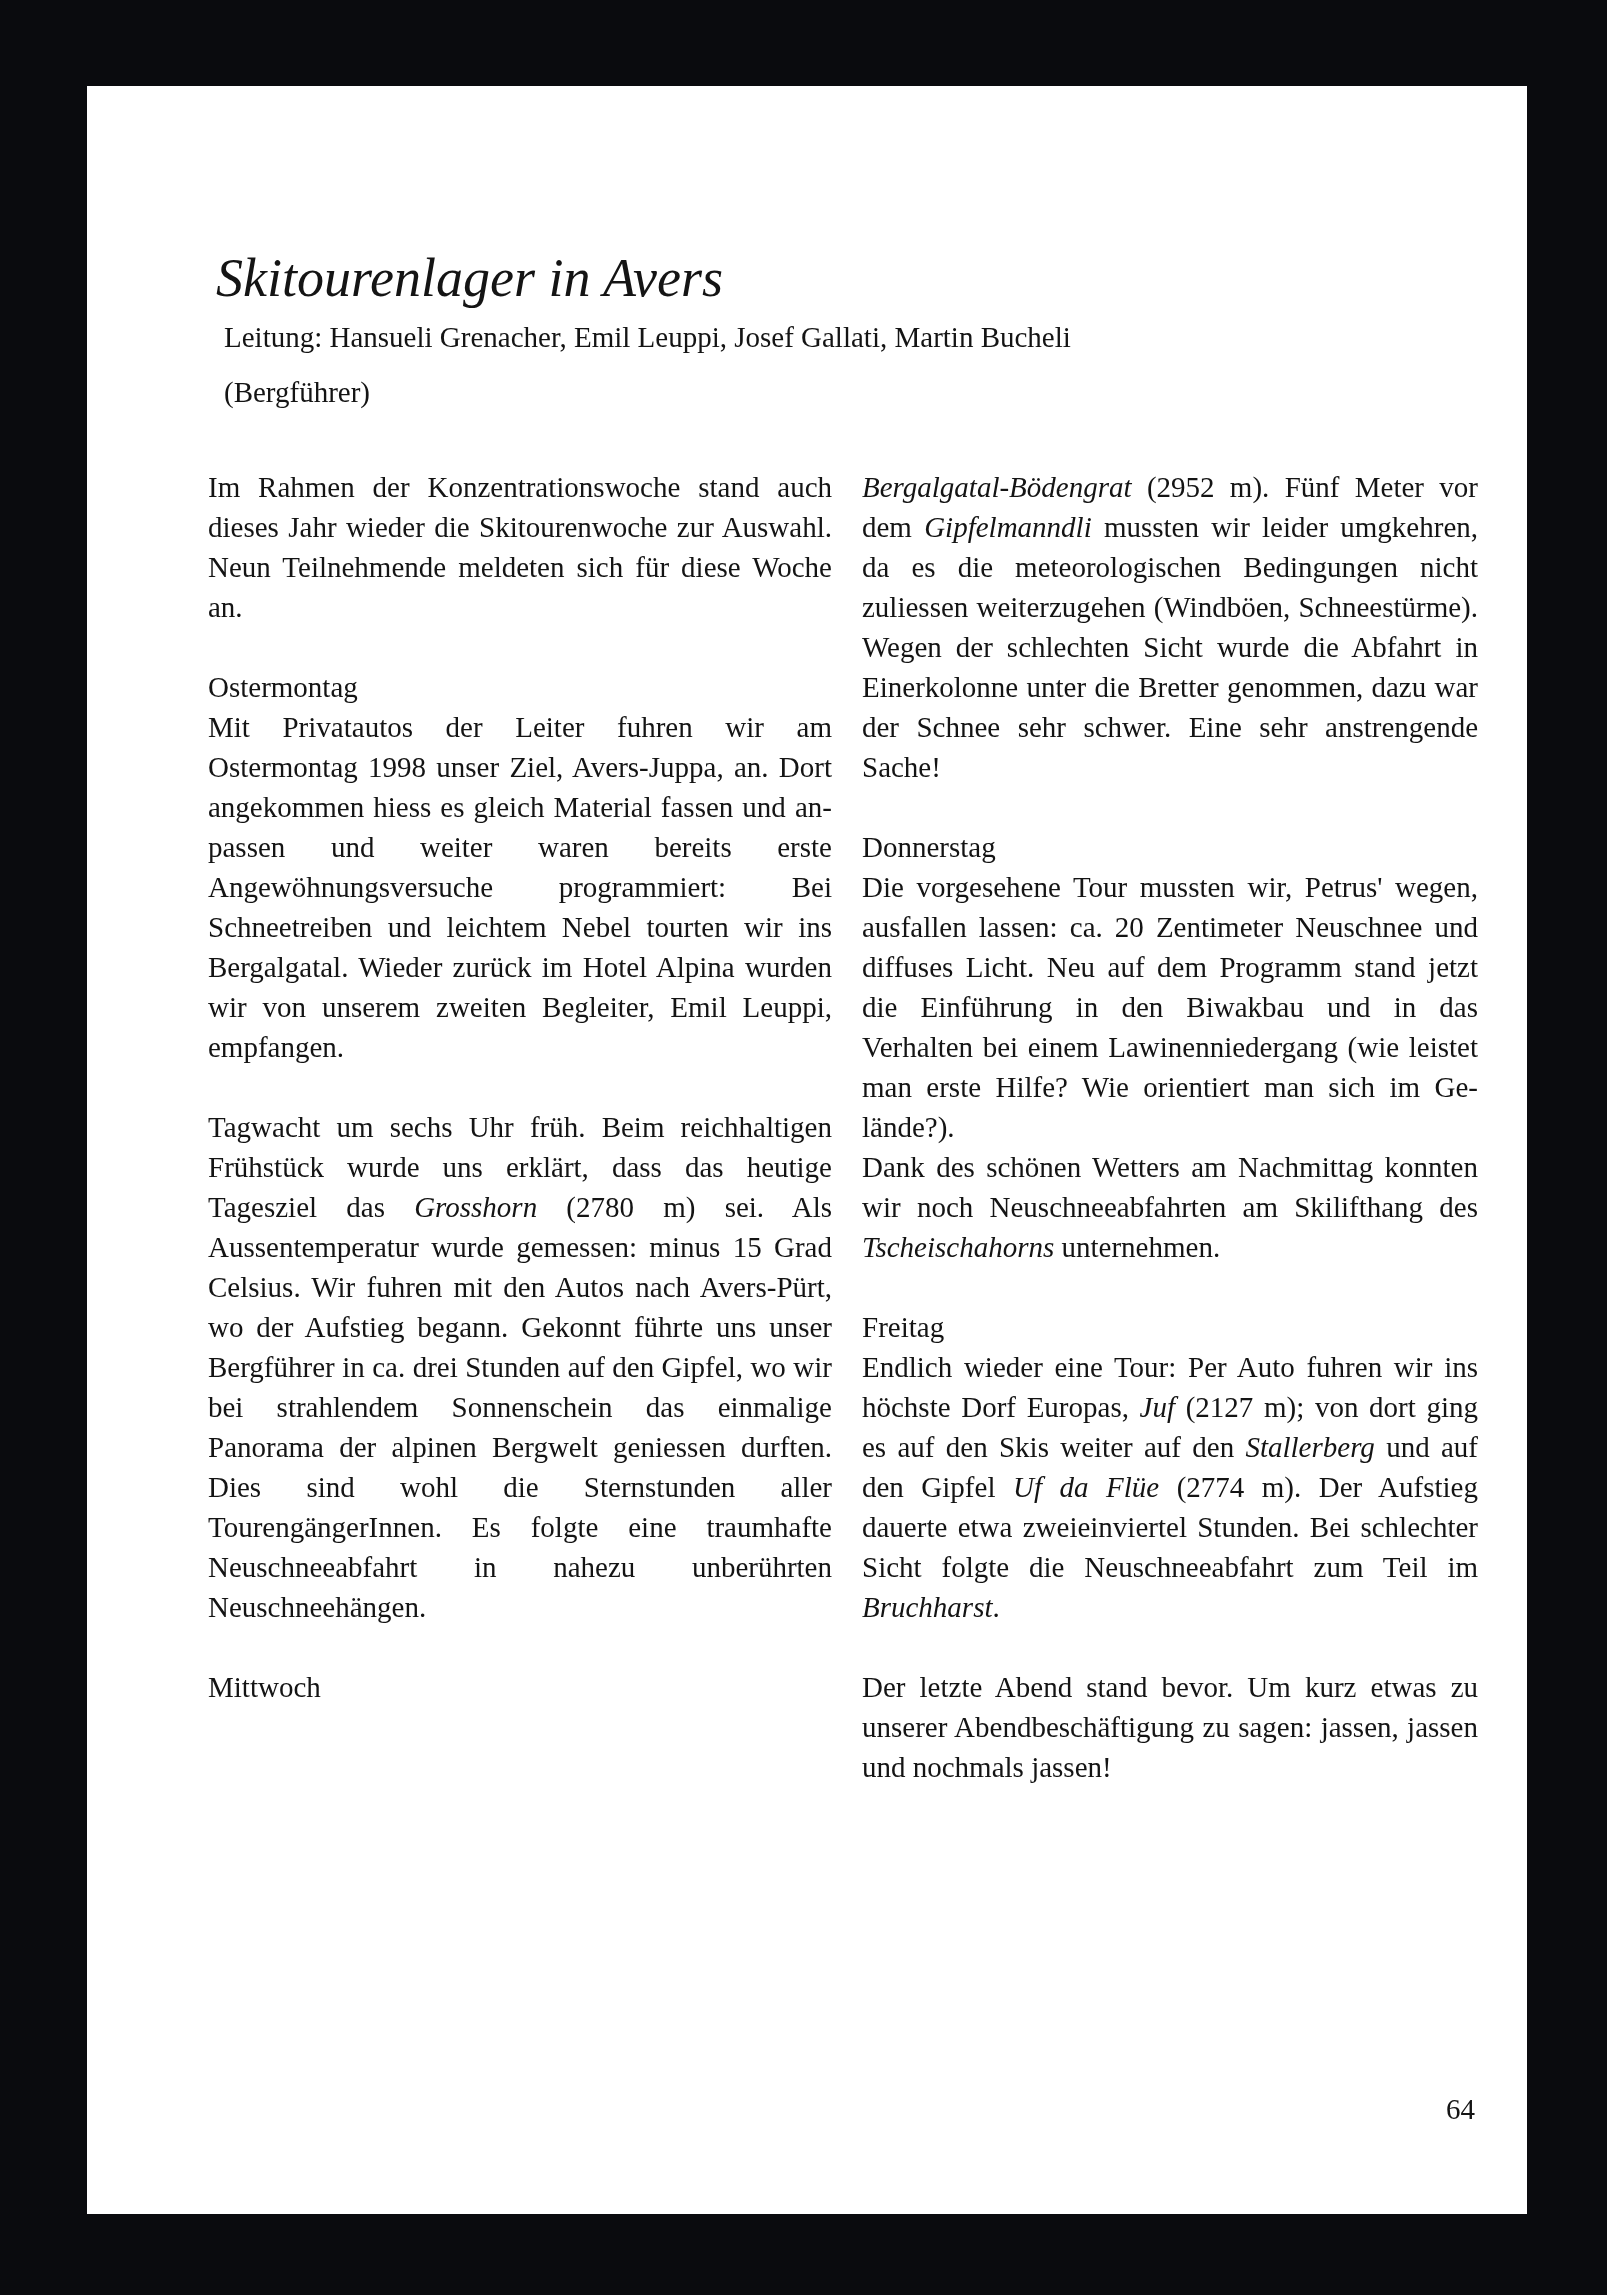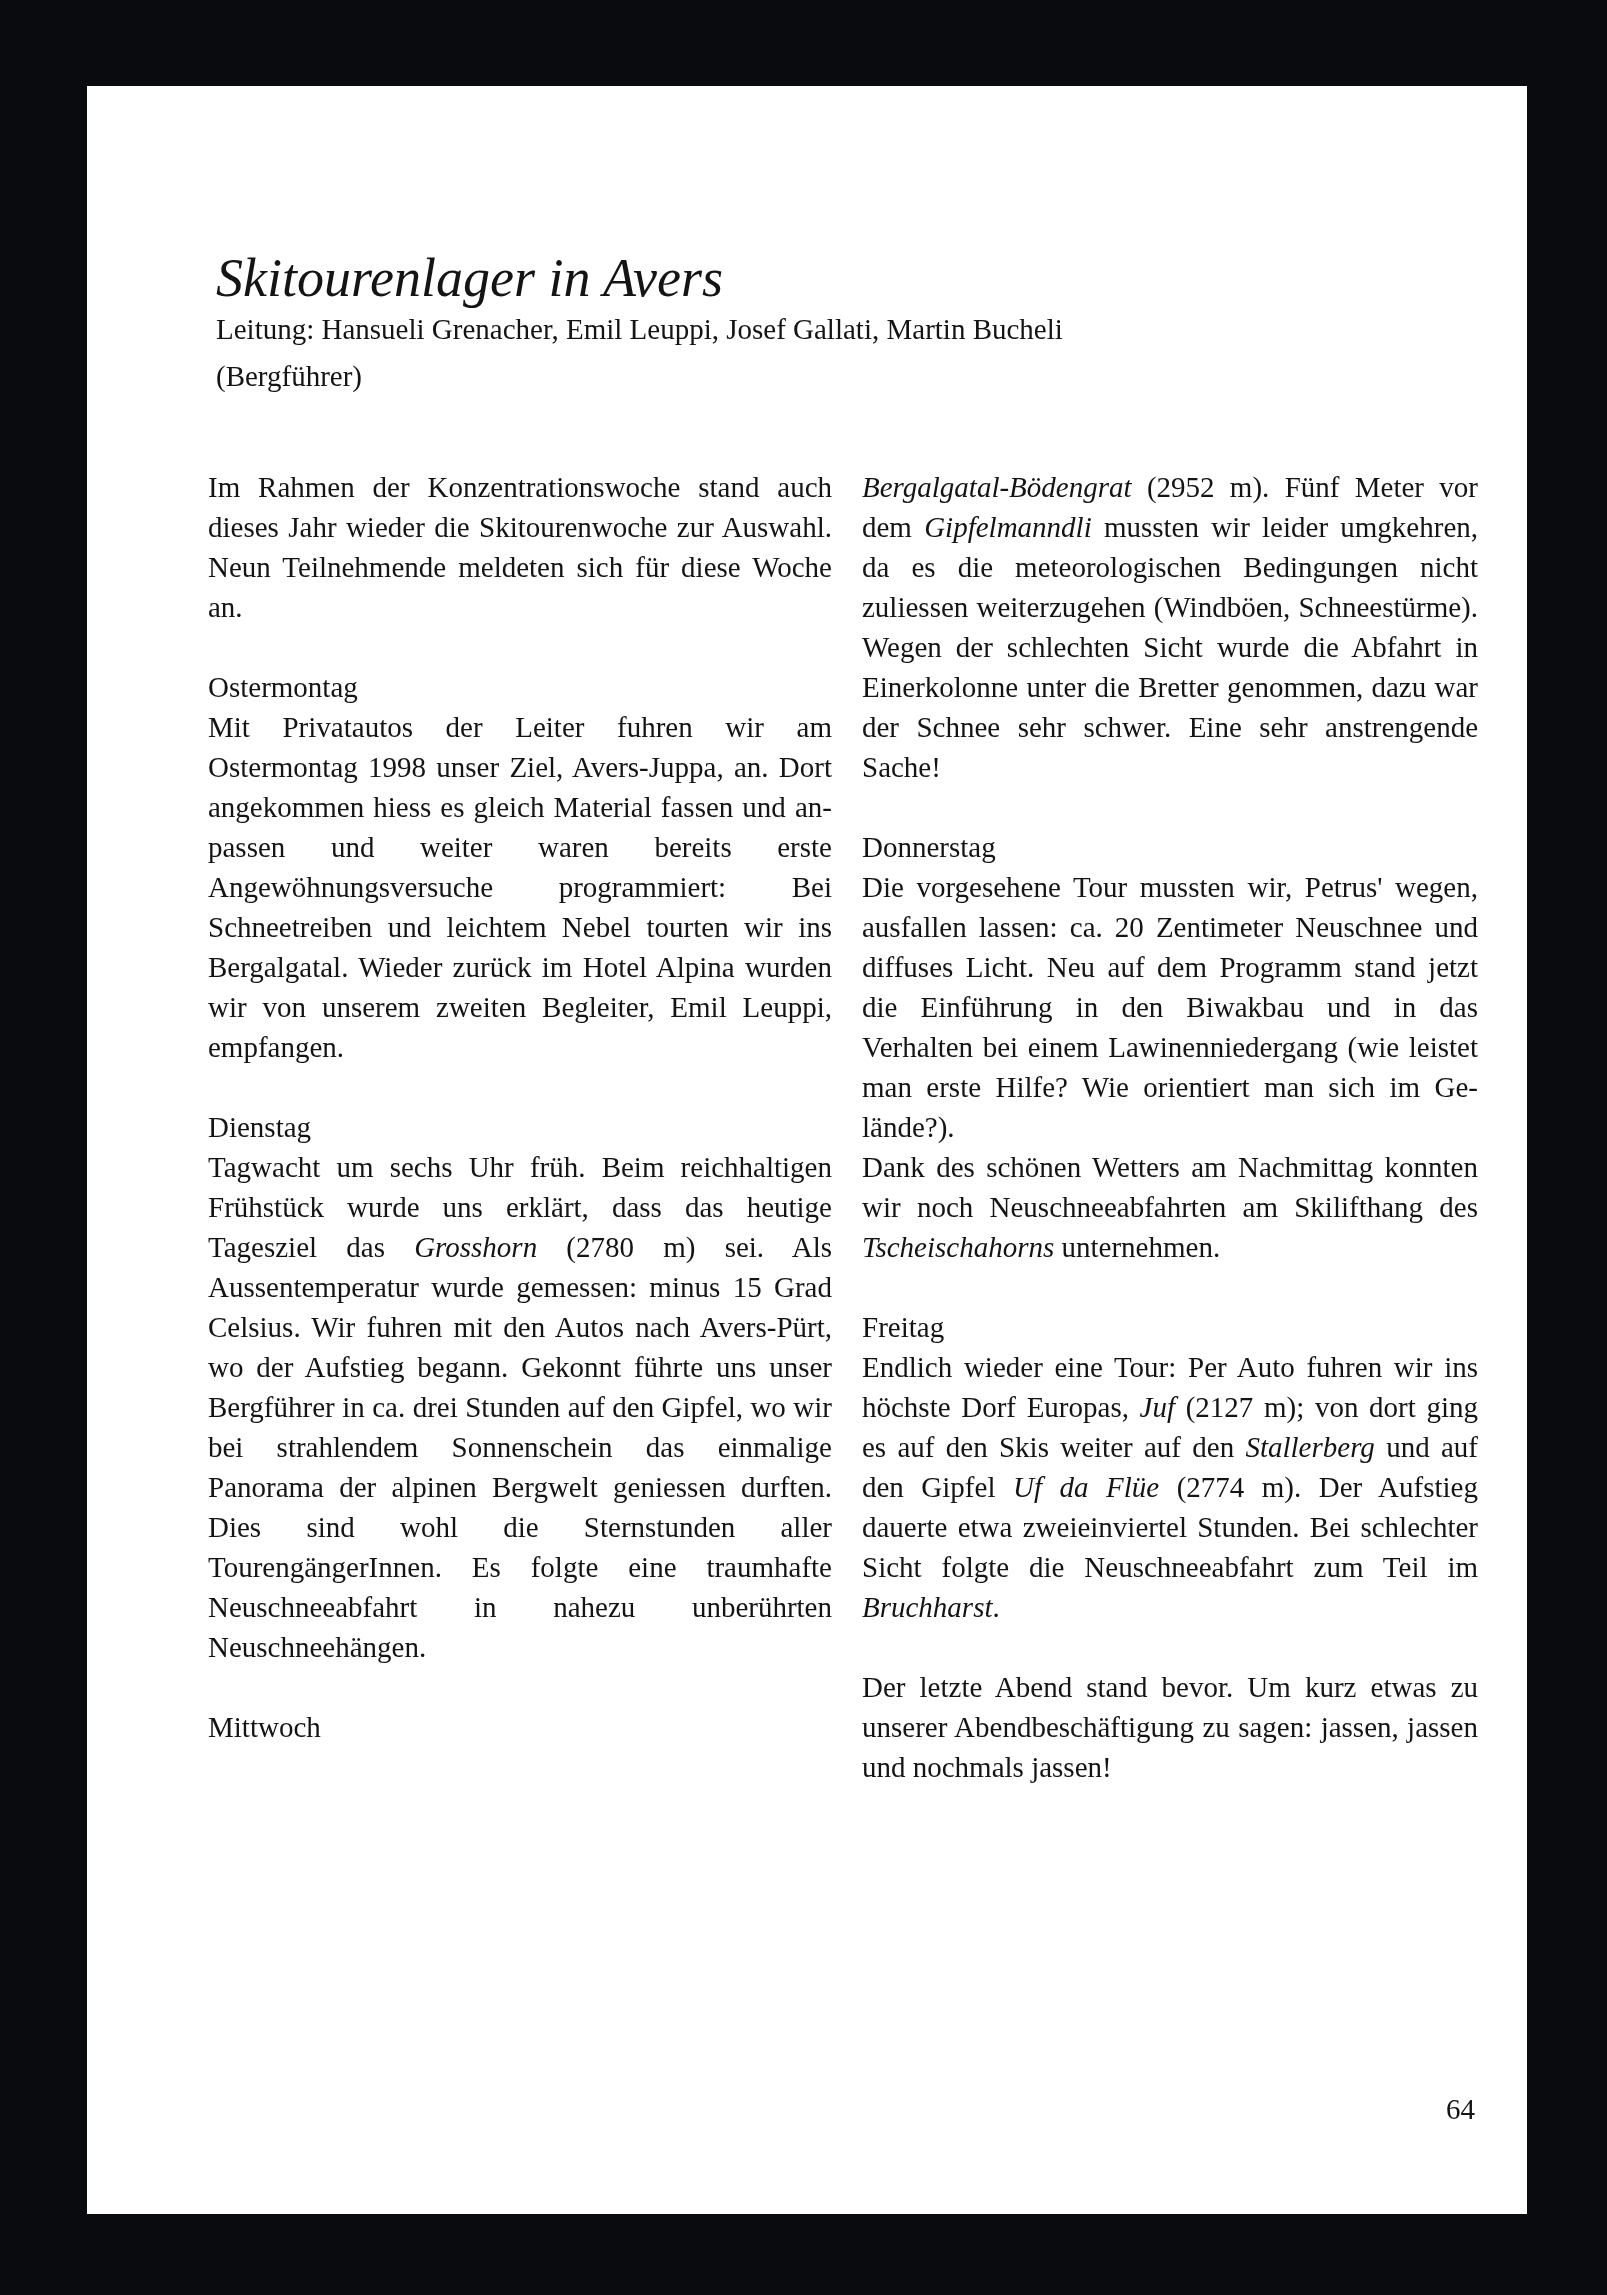"Leitung: Hansueli Grenacher, Emil" .meta-line { margin: 8px -> 16px }
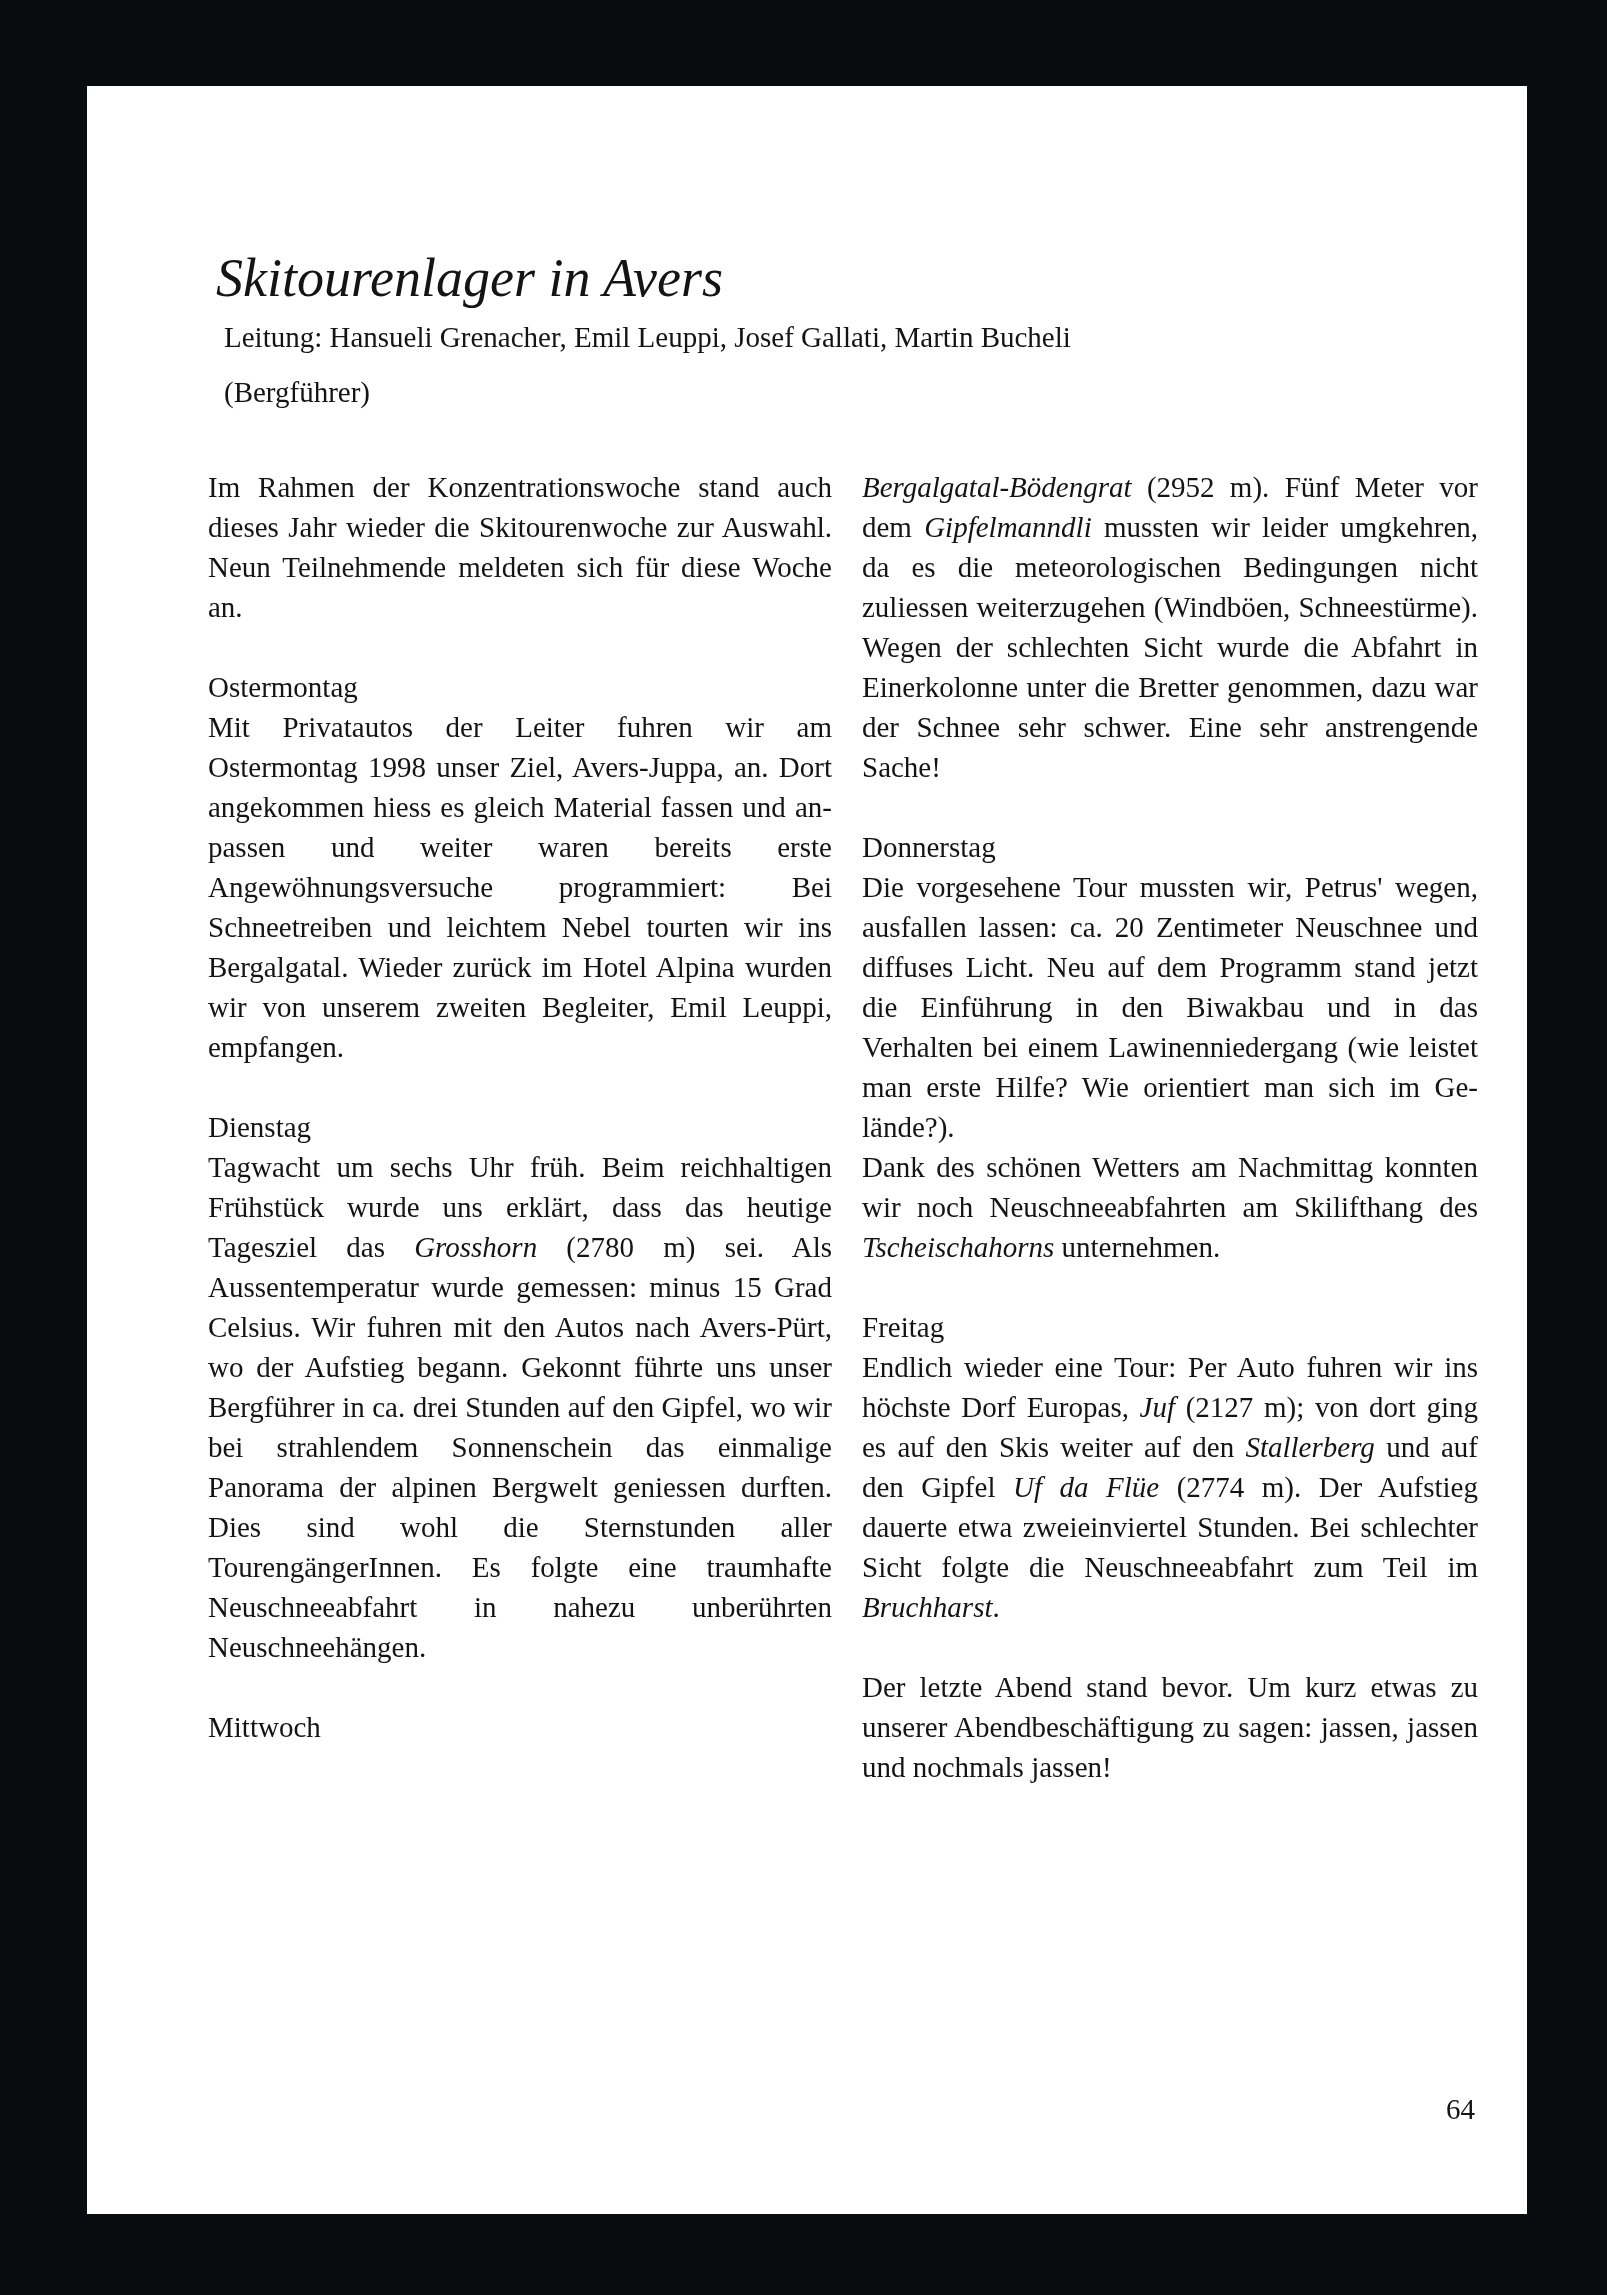"Dienstag" h2.section-heading { html: <h2>Dienstag</h2> -> none }
